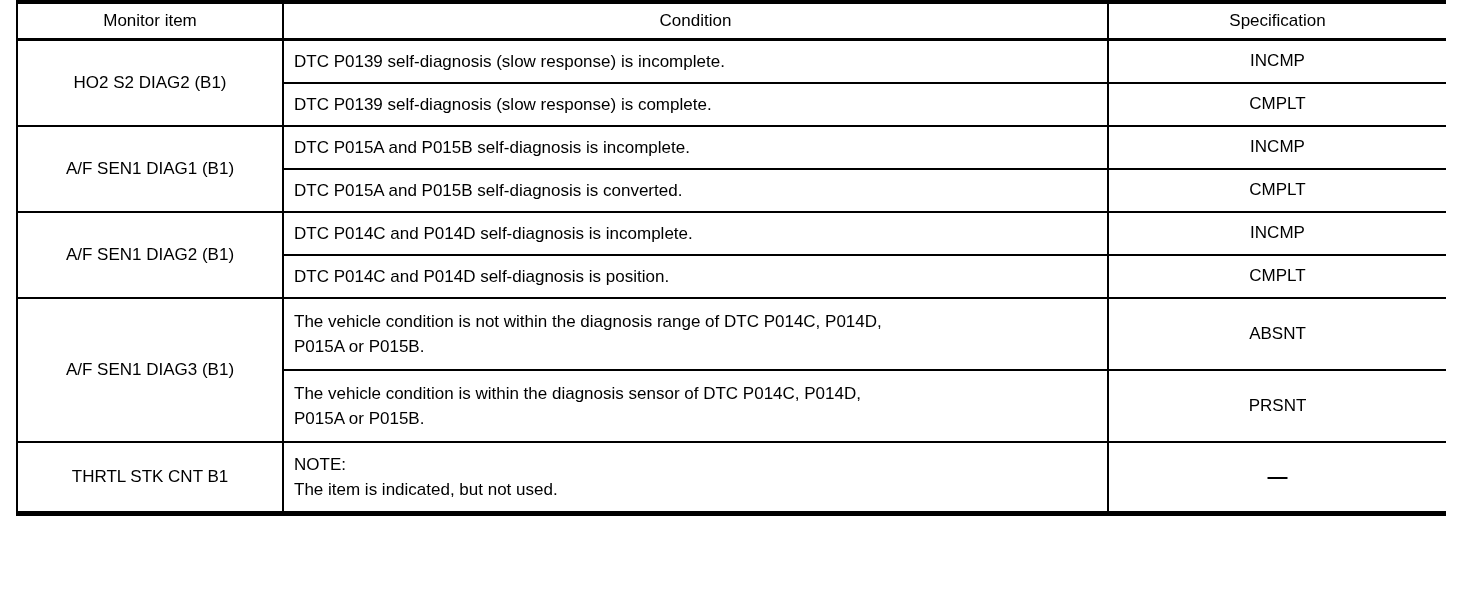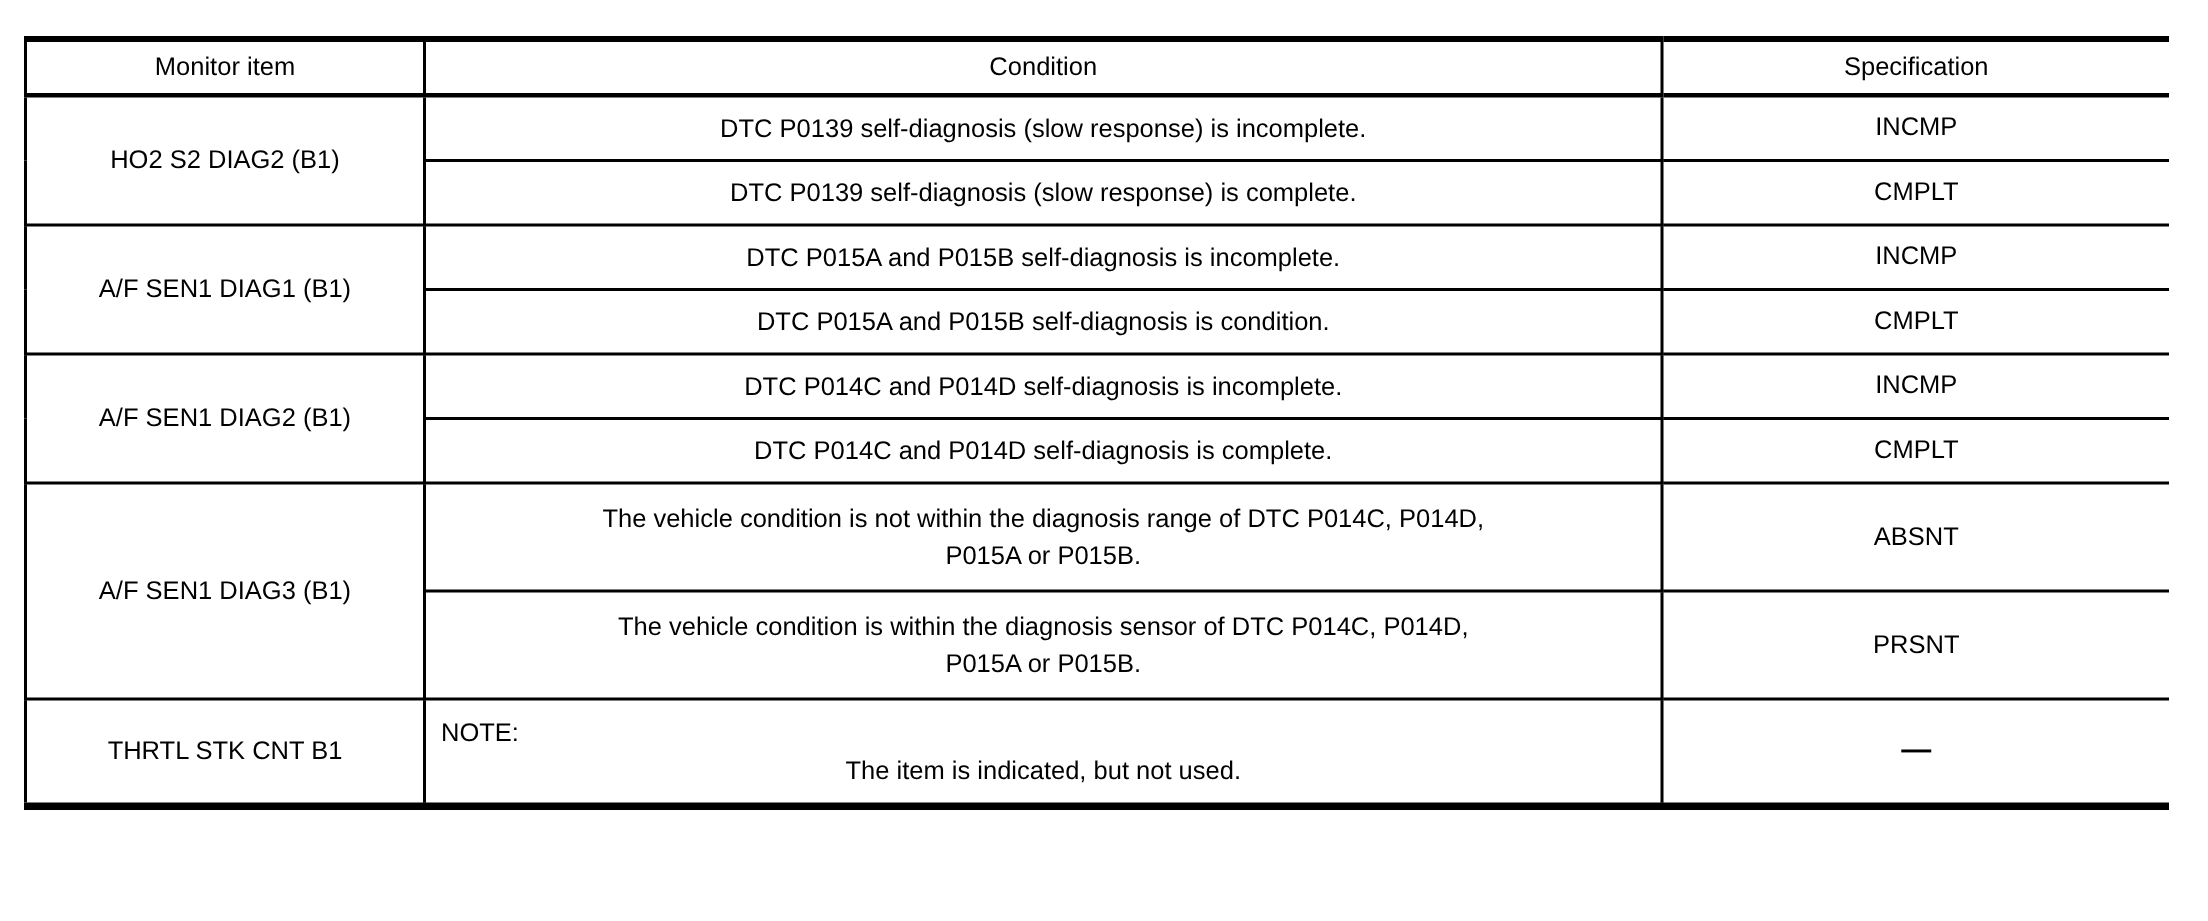"Monitor item" .spec-table { top: 24px -> 0 }
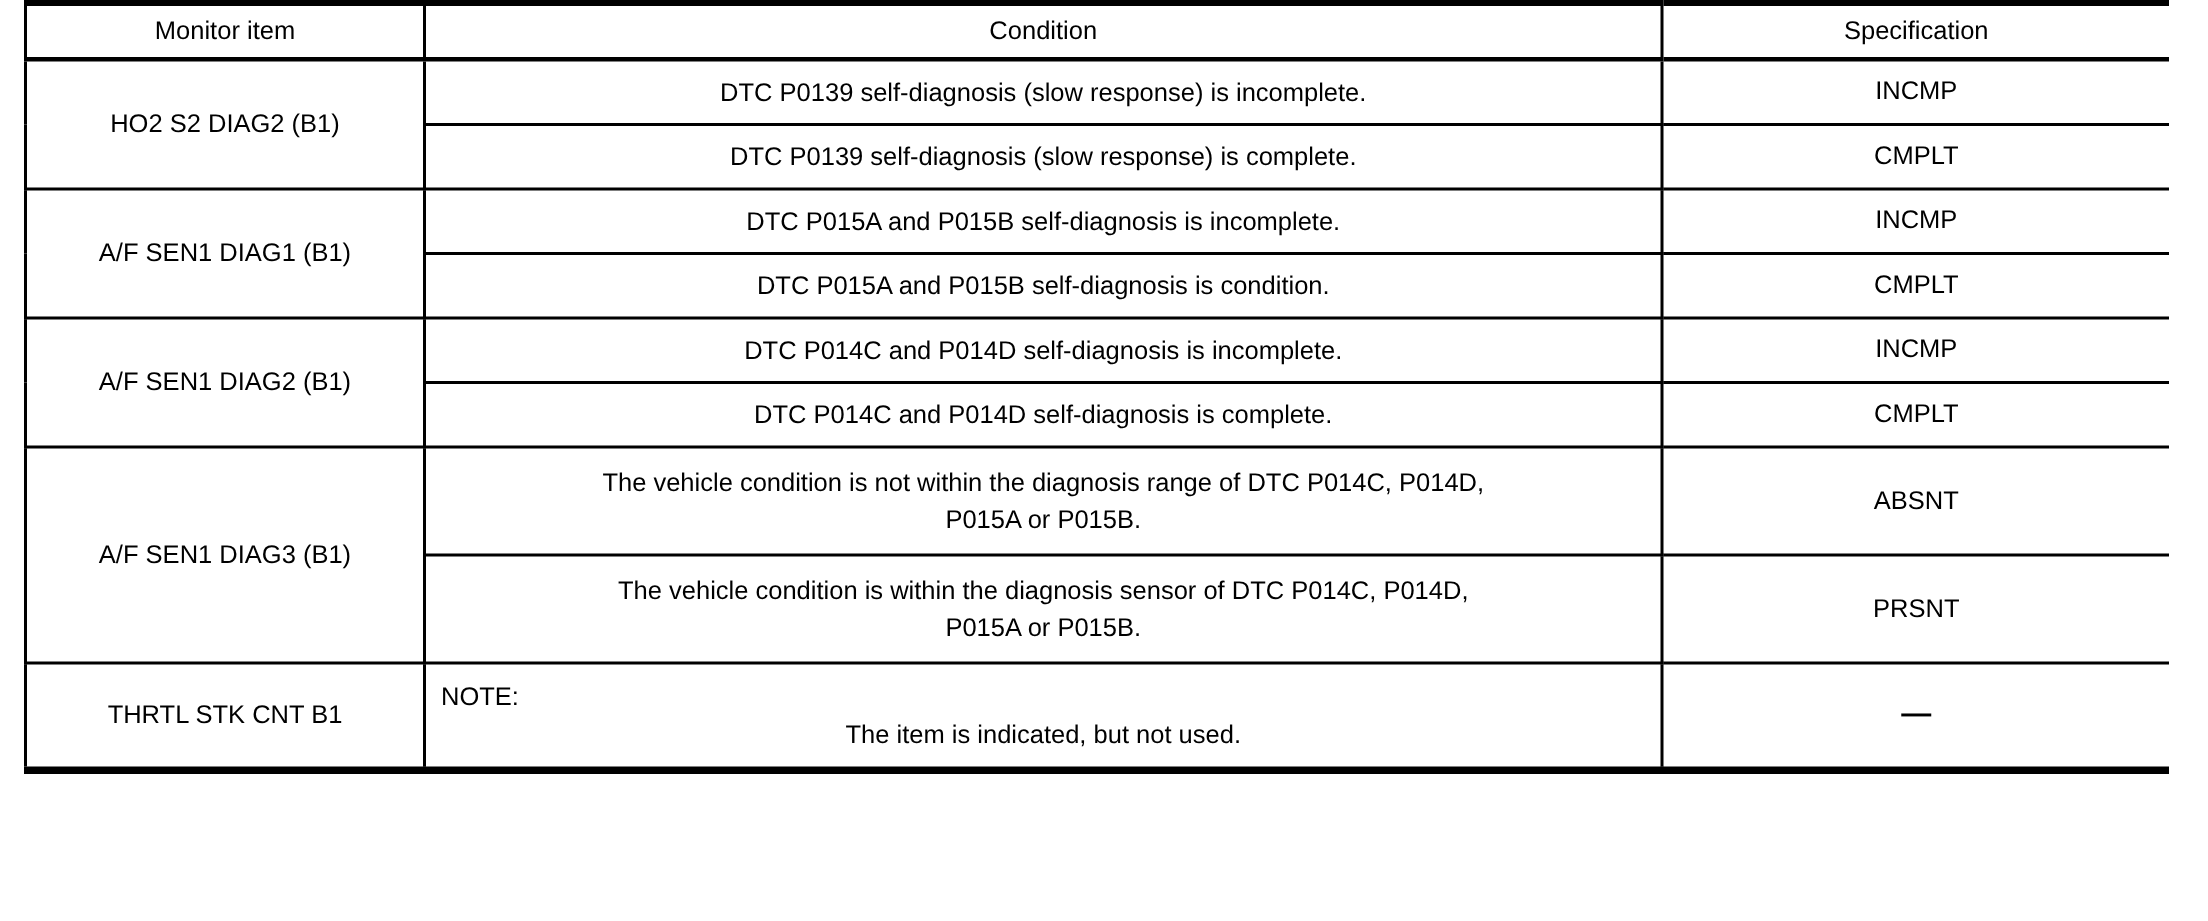"DTC P0139 self-diagnosis (slow response)" .cond-line { text-align: center -> none }
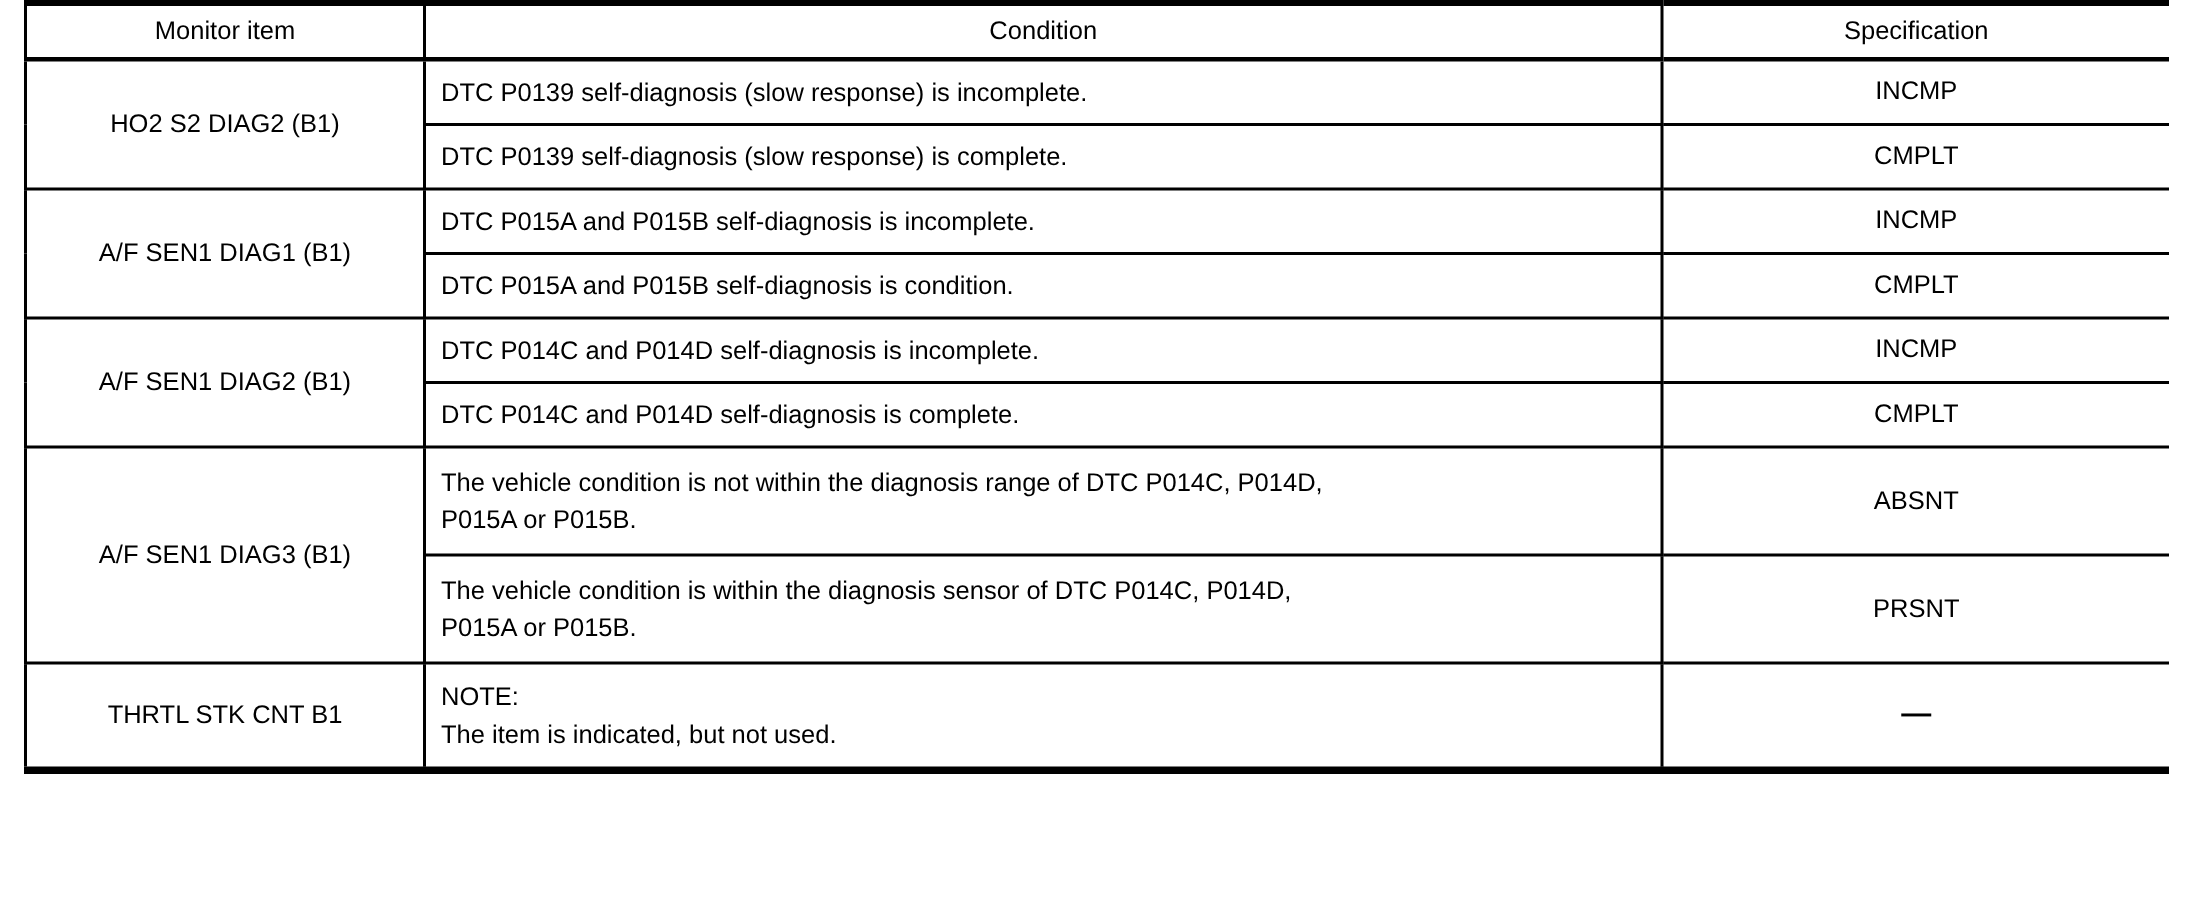"DTC P015A and P015B self-diagnosis is condition." div.cond-line { text: condition -> converted }
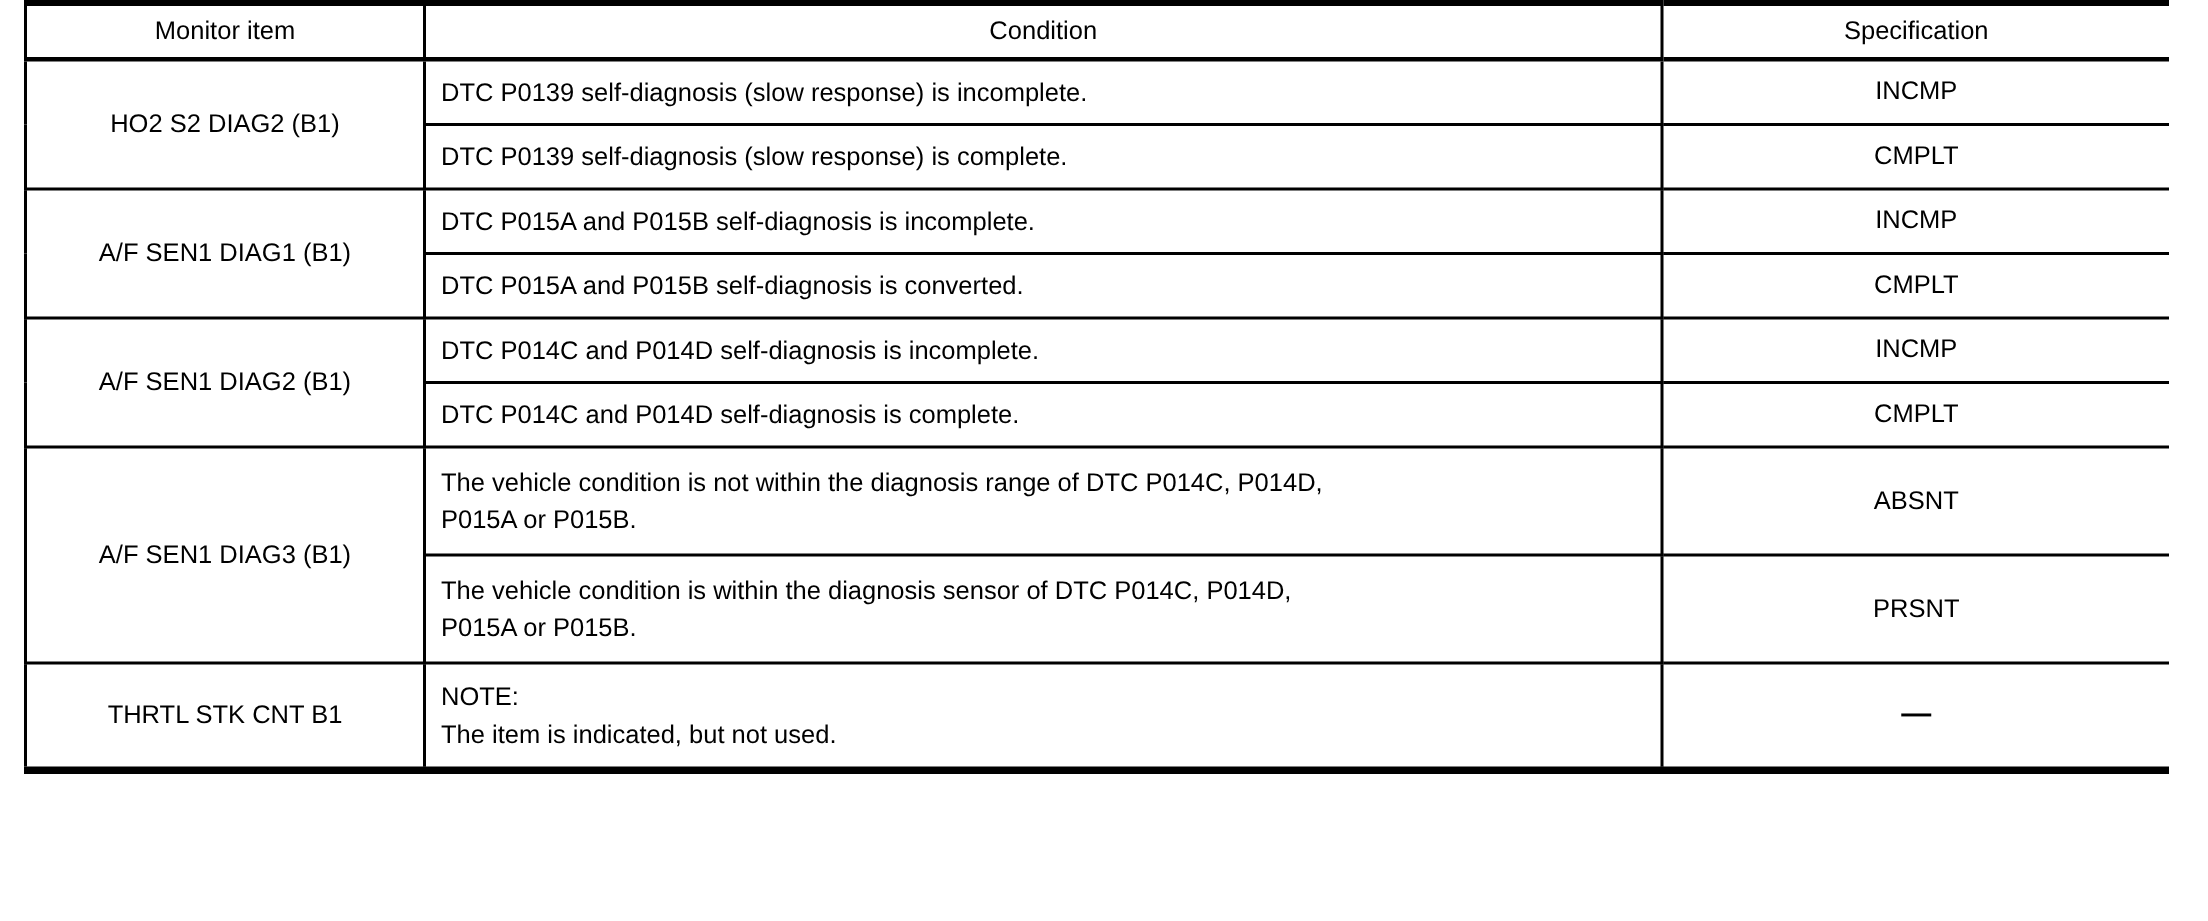"DTC P014C and P014D self-diagnosis is complete." div.cond-line { text: complete -> position }
